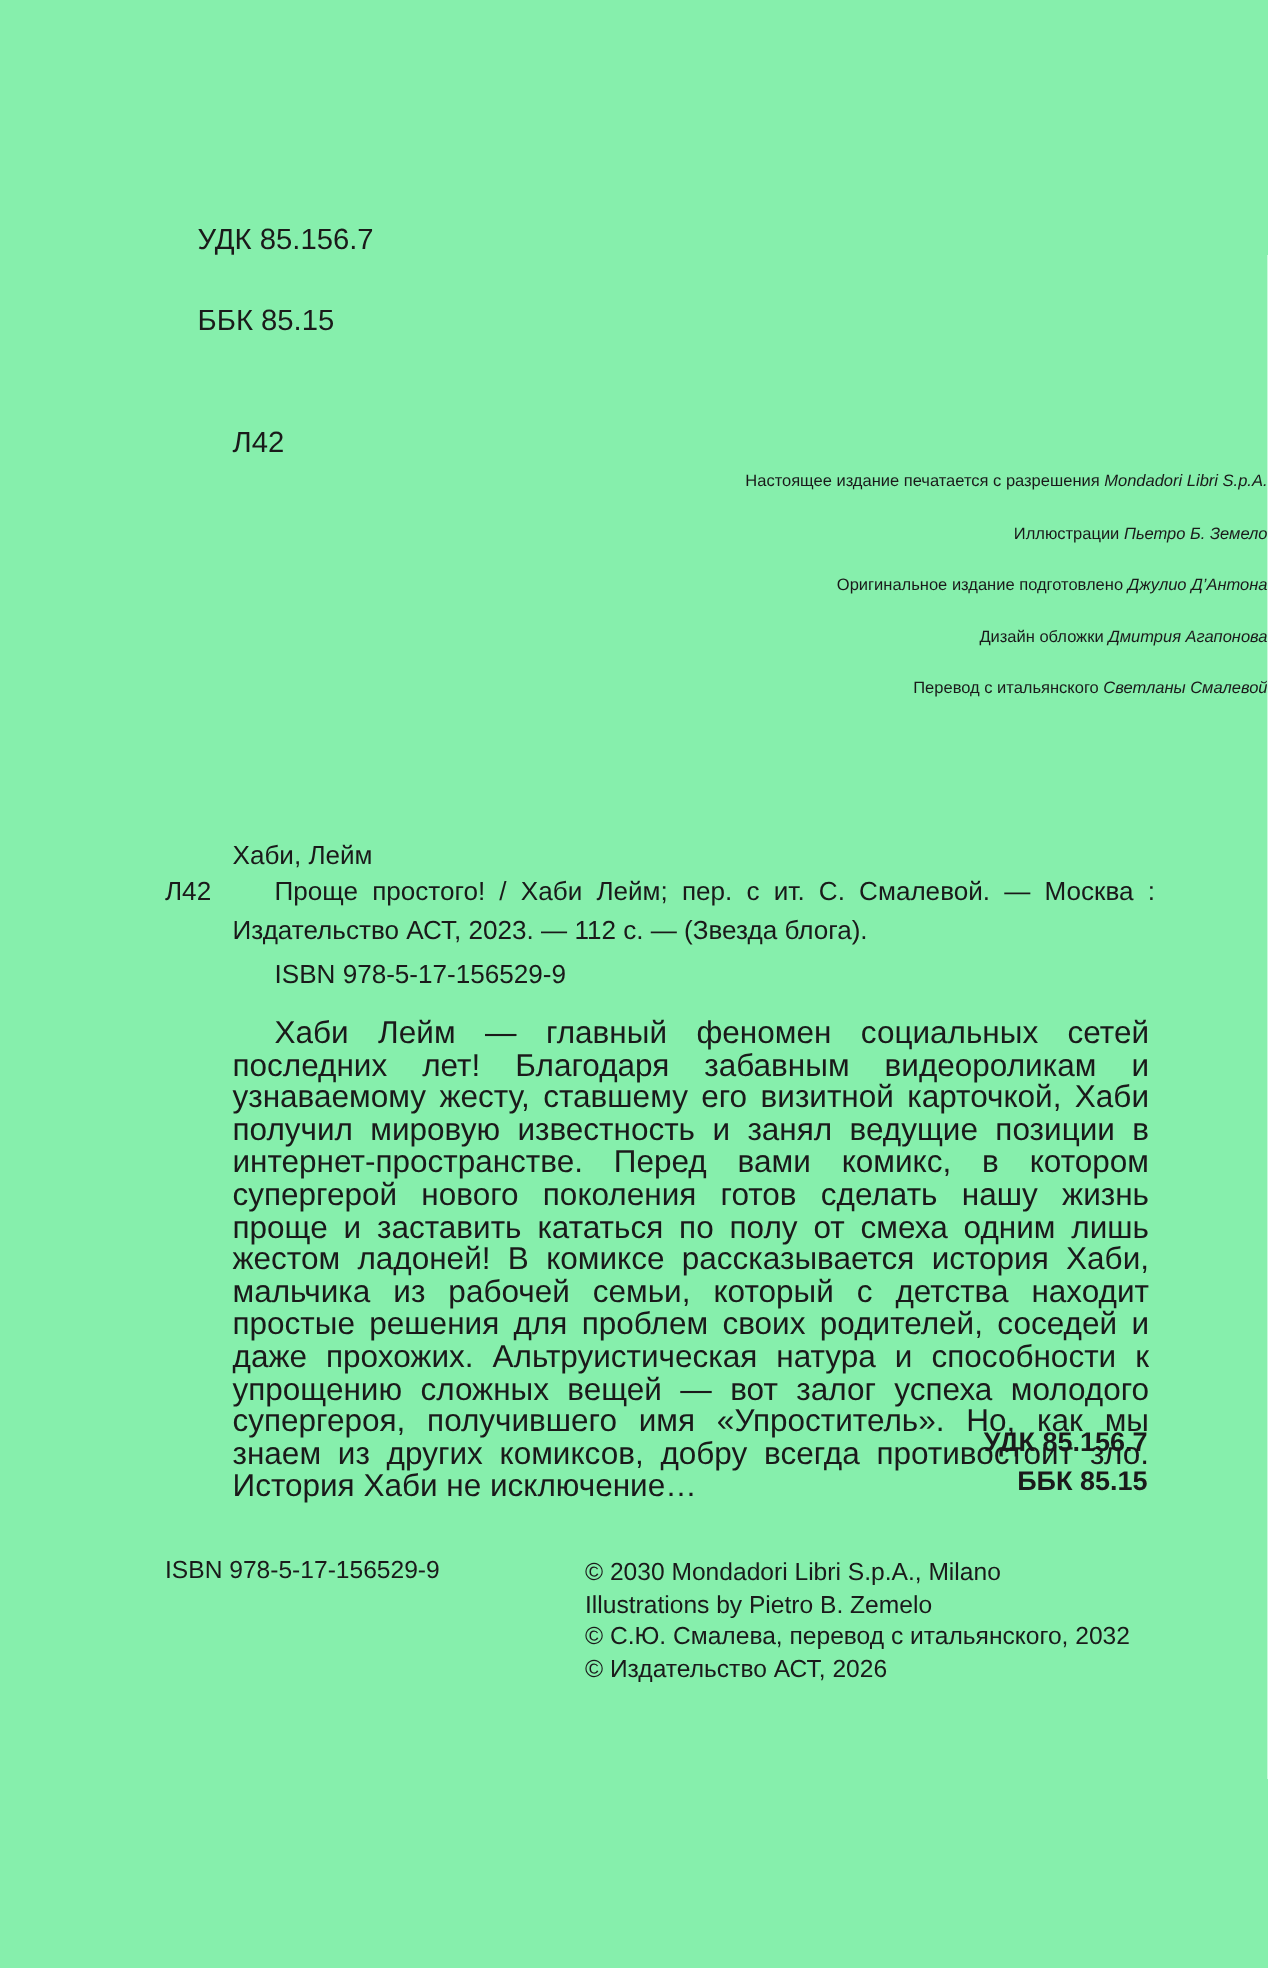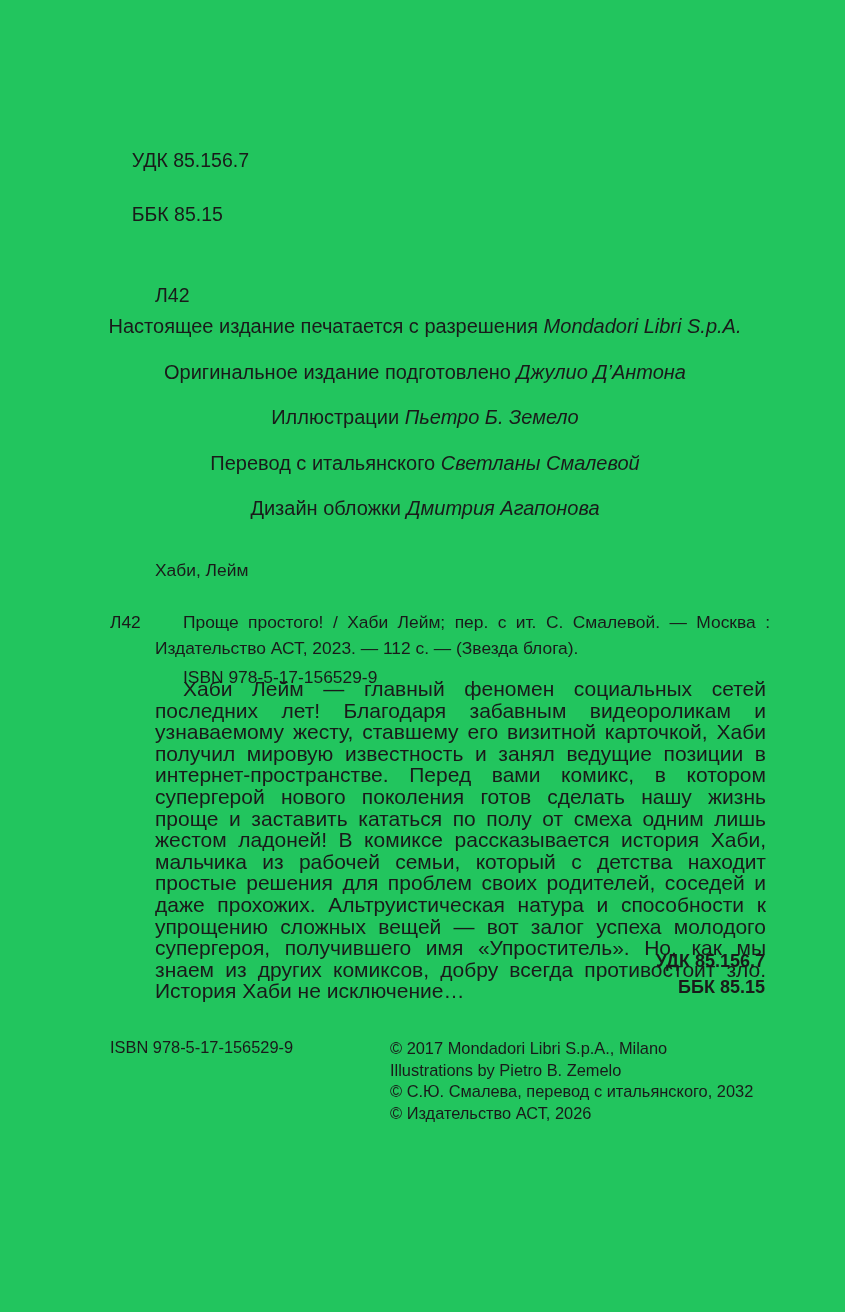"УДК 85.156.7" .page { background: #22c55e -> #86efac }
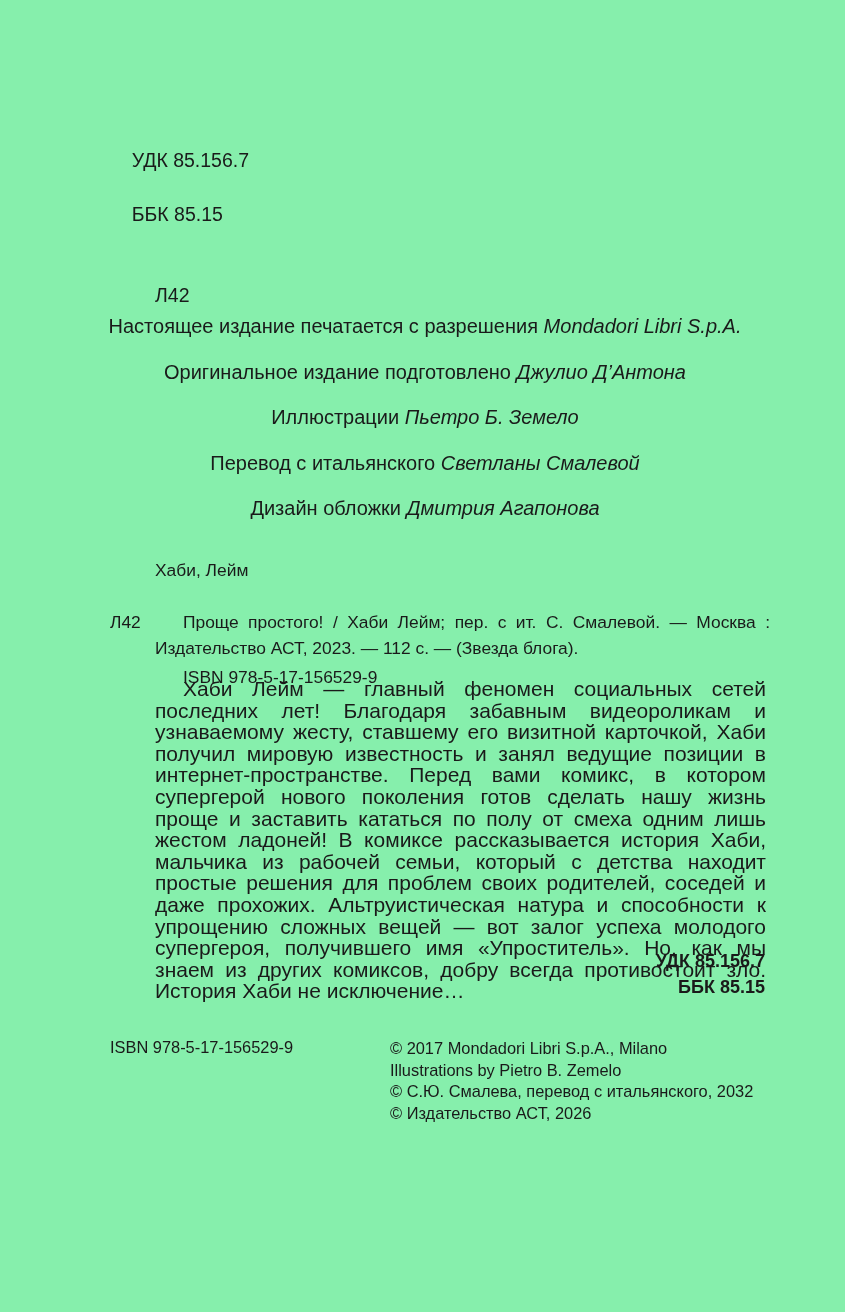"Настоящее издание печатается с" .credits { font-size: 20px -> 11px; text-align: center -> right }
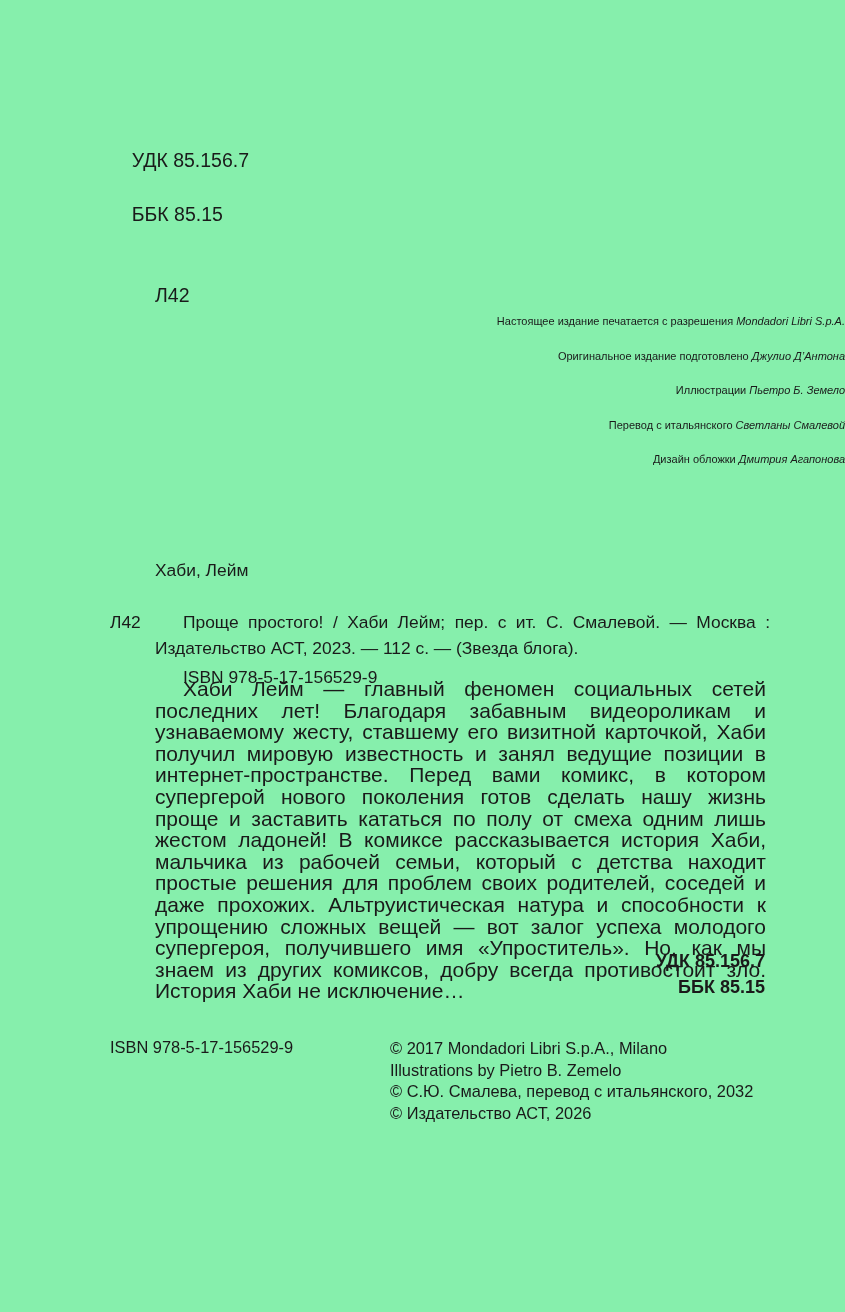"Оригинальное издание подготовлено Джулио" div.credit-line { order: before "Иллюстрации Пьетро Б. Земело" -> after "Иллюстрации Пьетро Б. Земело" }
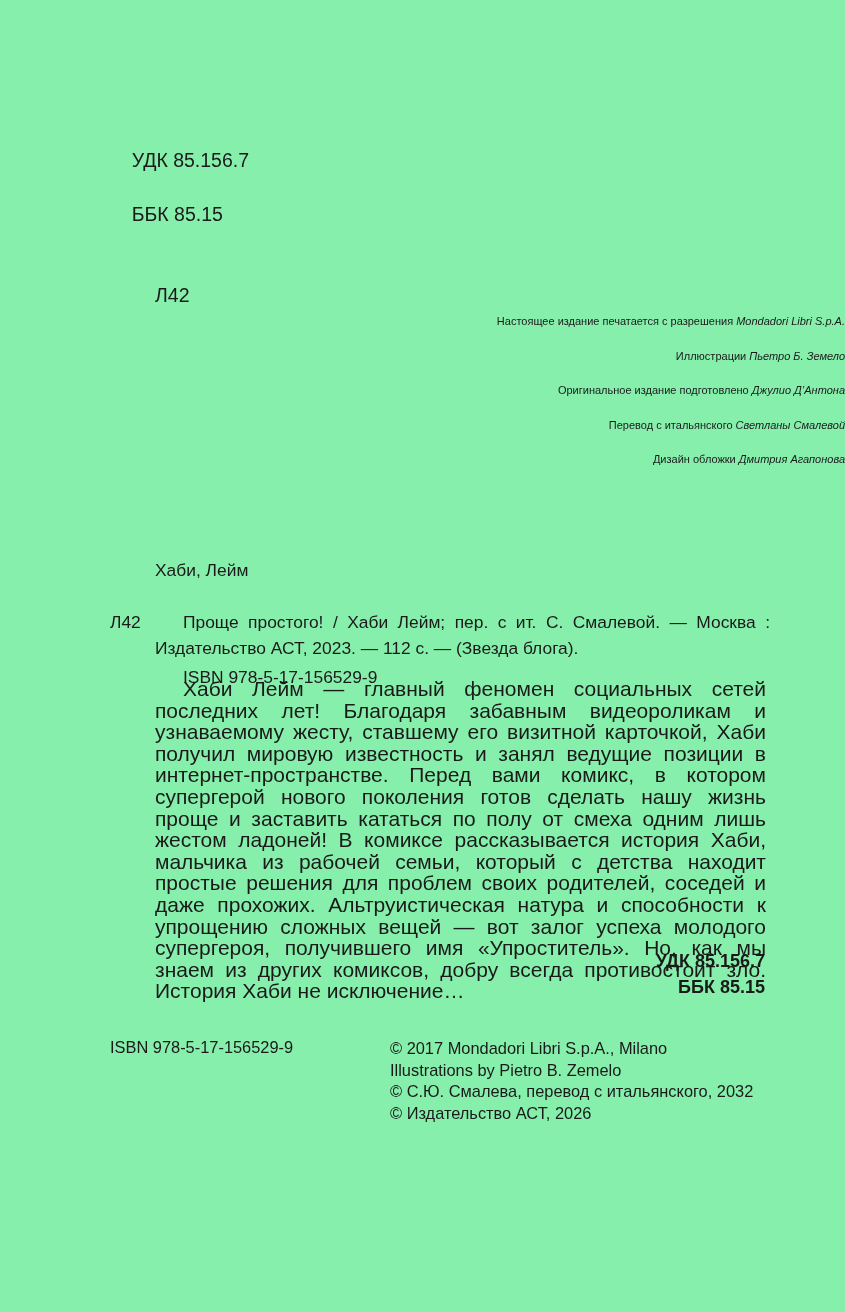"Перевод с итальянского Светланы Смалевой" div.credit-line { order: before "Дизайн обложки Дмитрия Агапонова" -> after "Дизайн обложки Дмитрия Агапонова" }
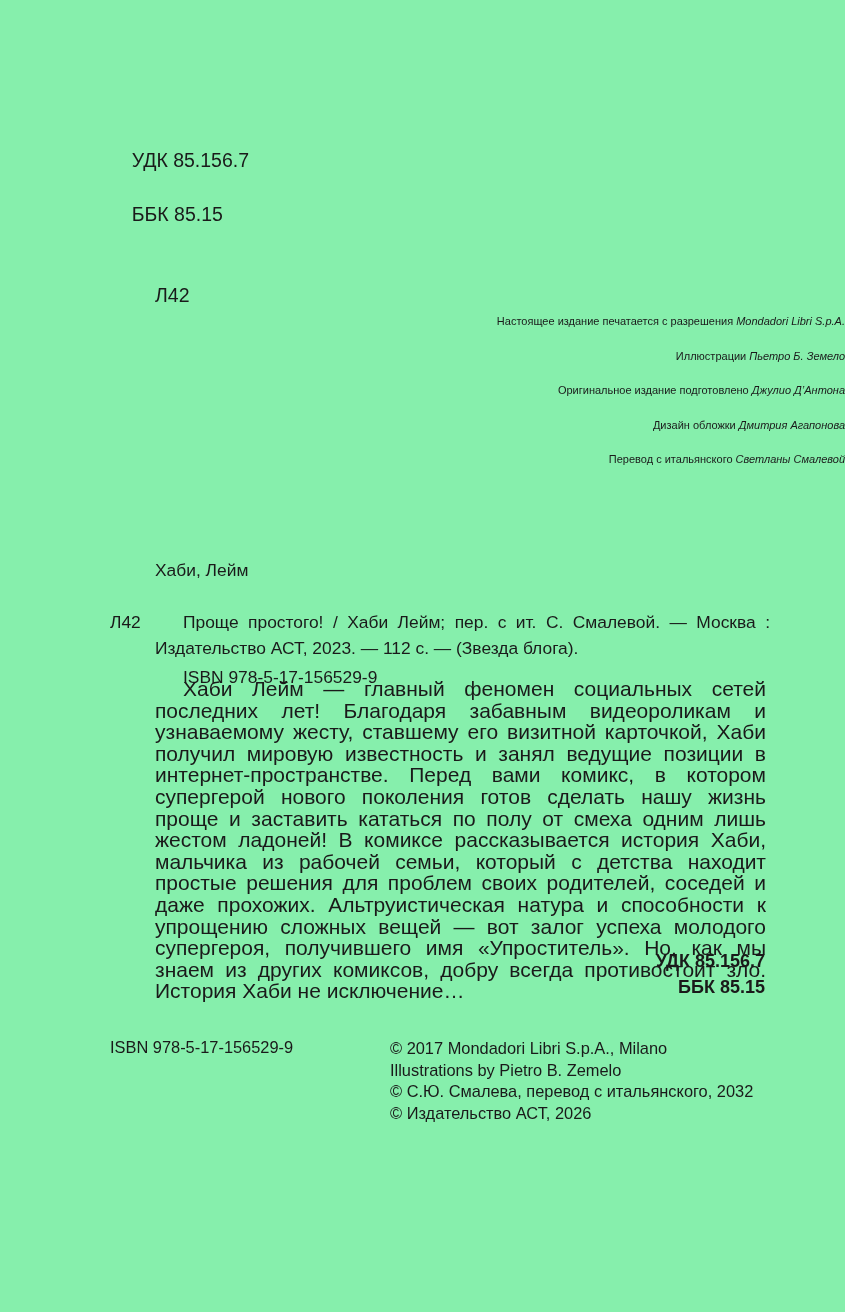"Проще простого! / Хаби Лейм;" .record-desc { margin-top: 28px -> none }
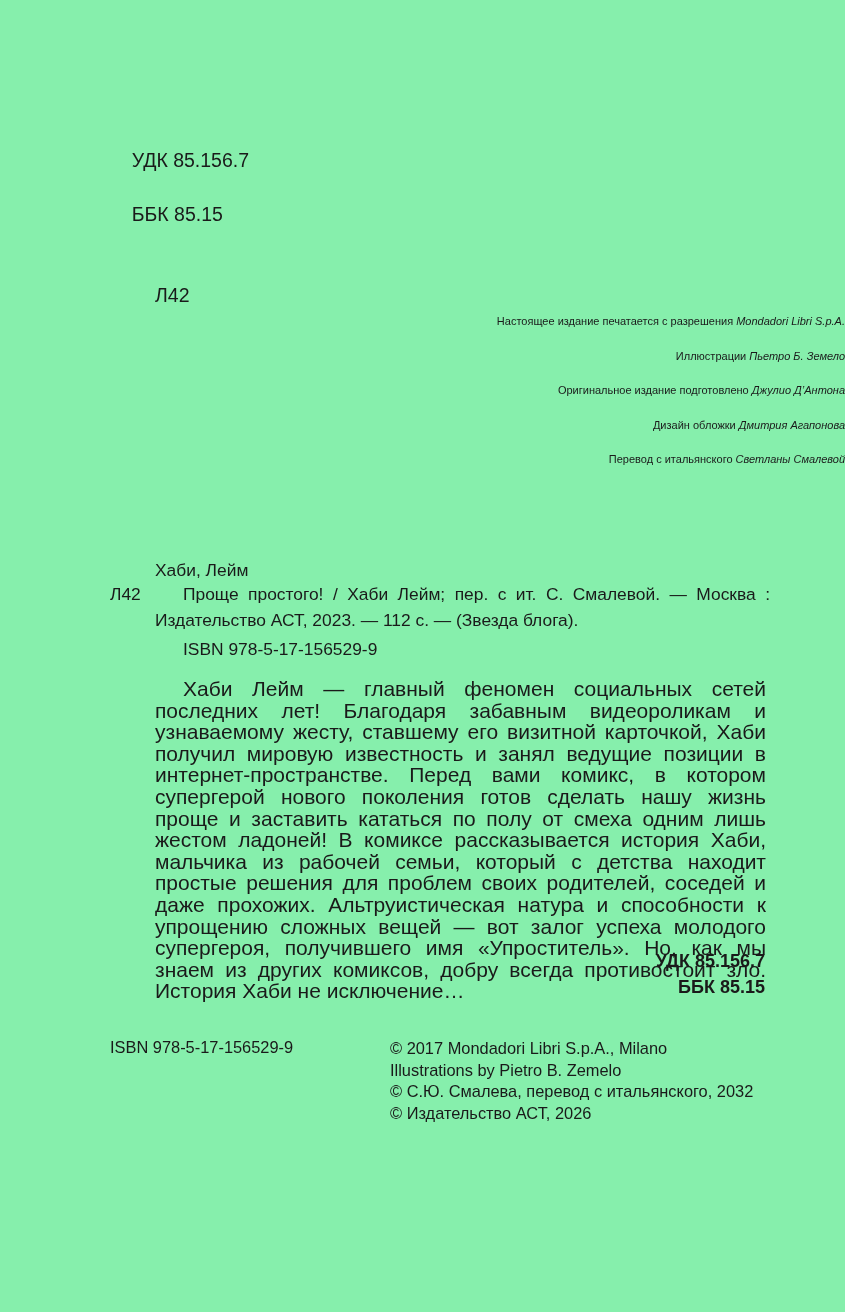"© 2017 Mondadori Libri S.p.A.," div { text: 2017 -> 2030 }
